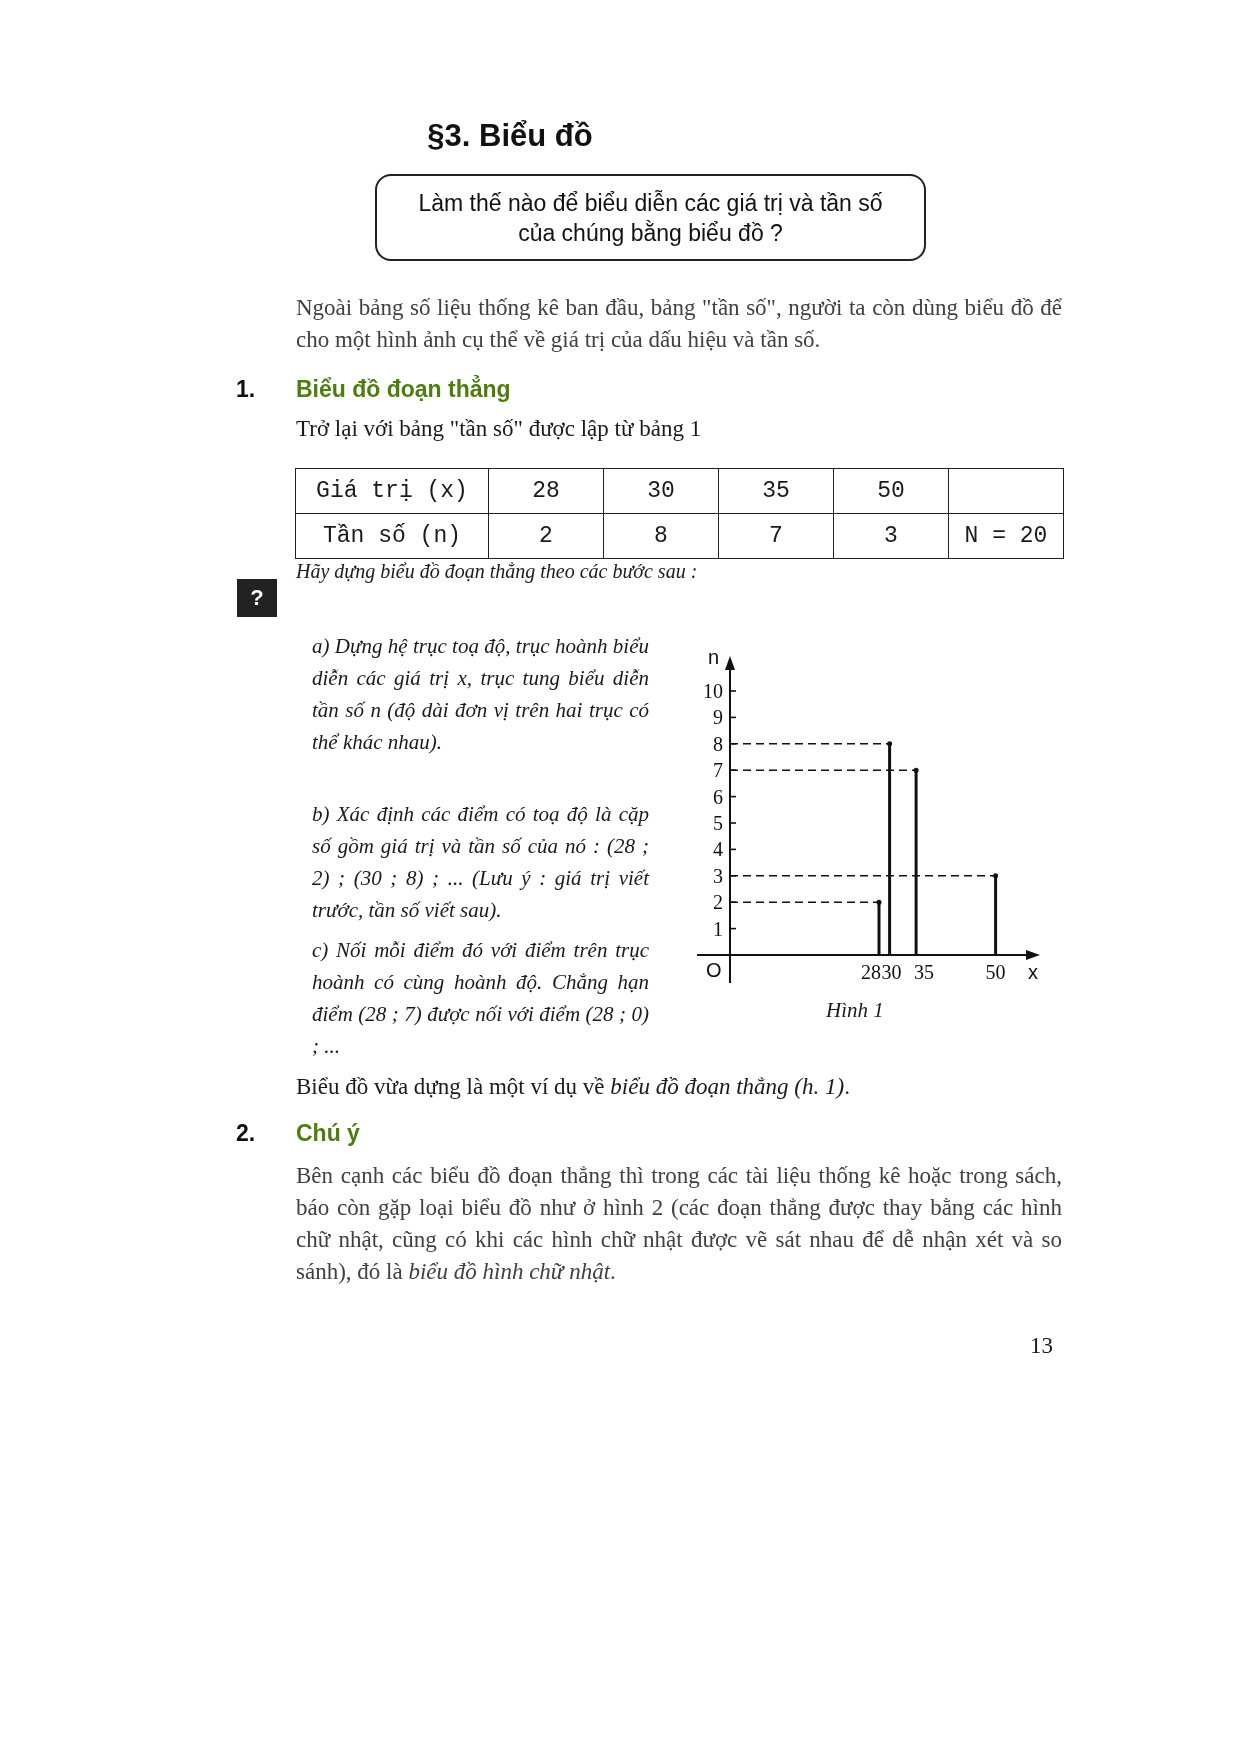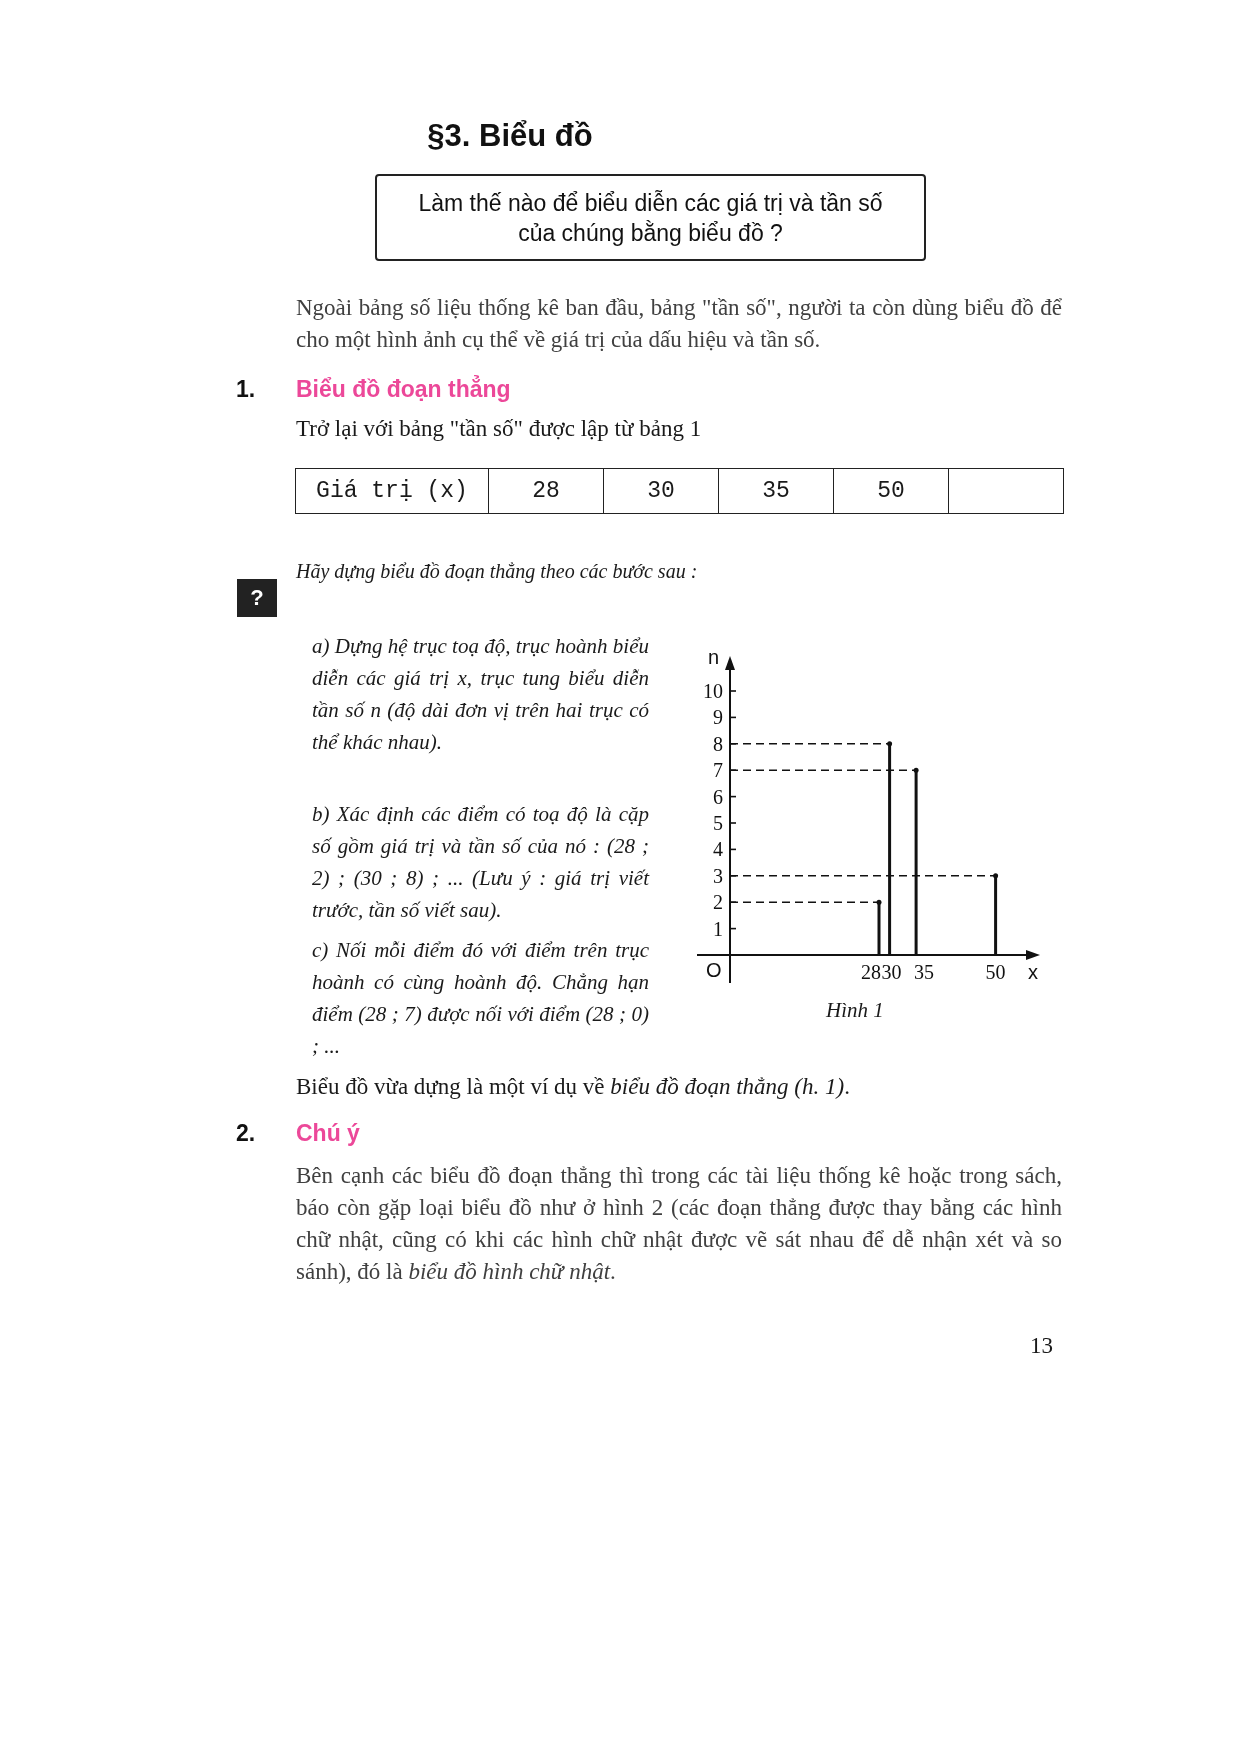"Làm thế nào để biểu" #qbox { border-radius: 4px -> 16px }
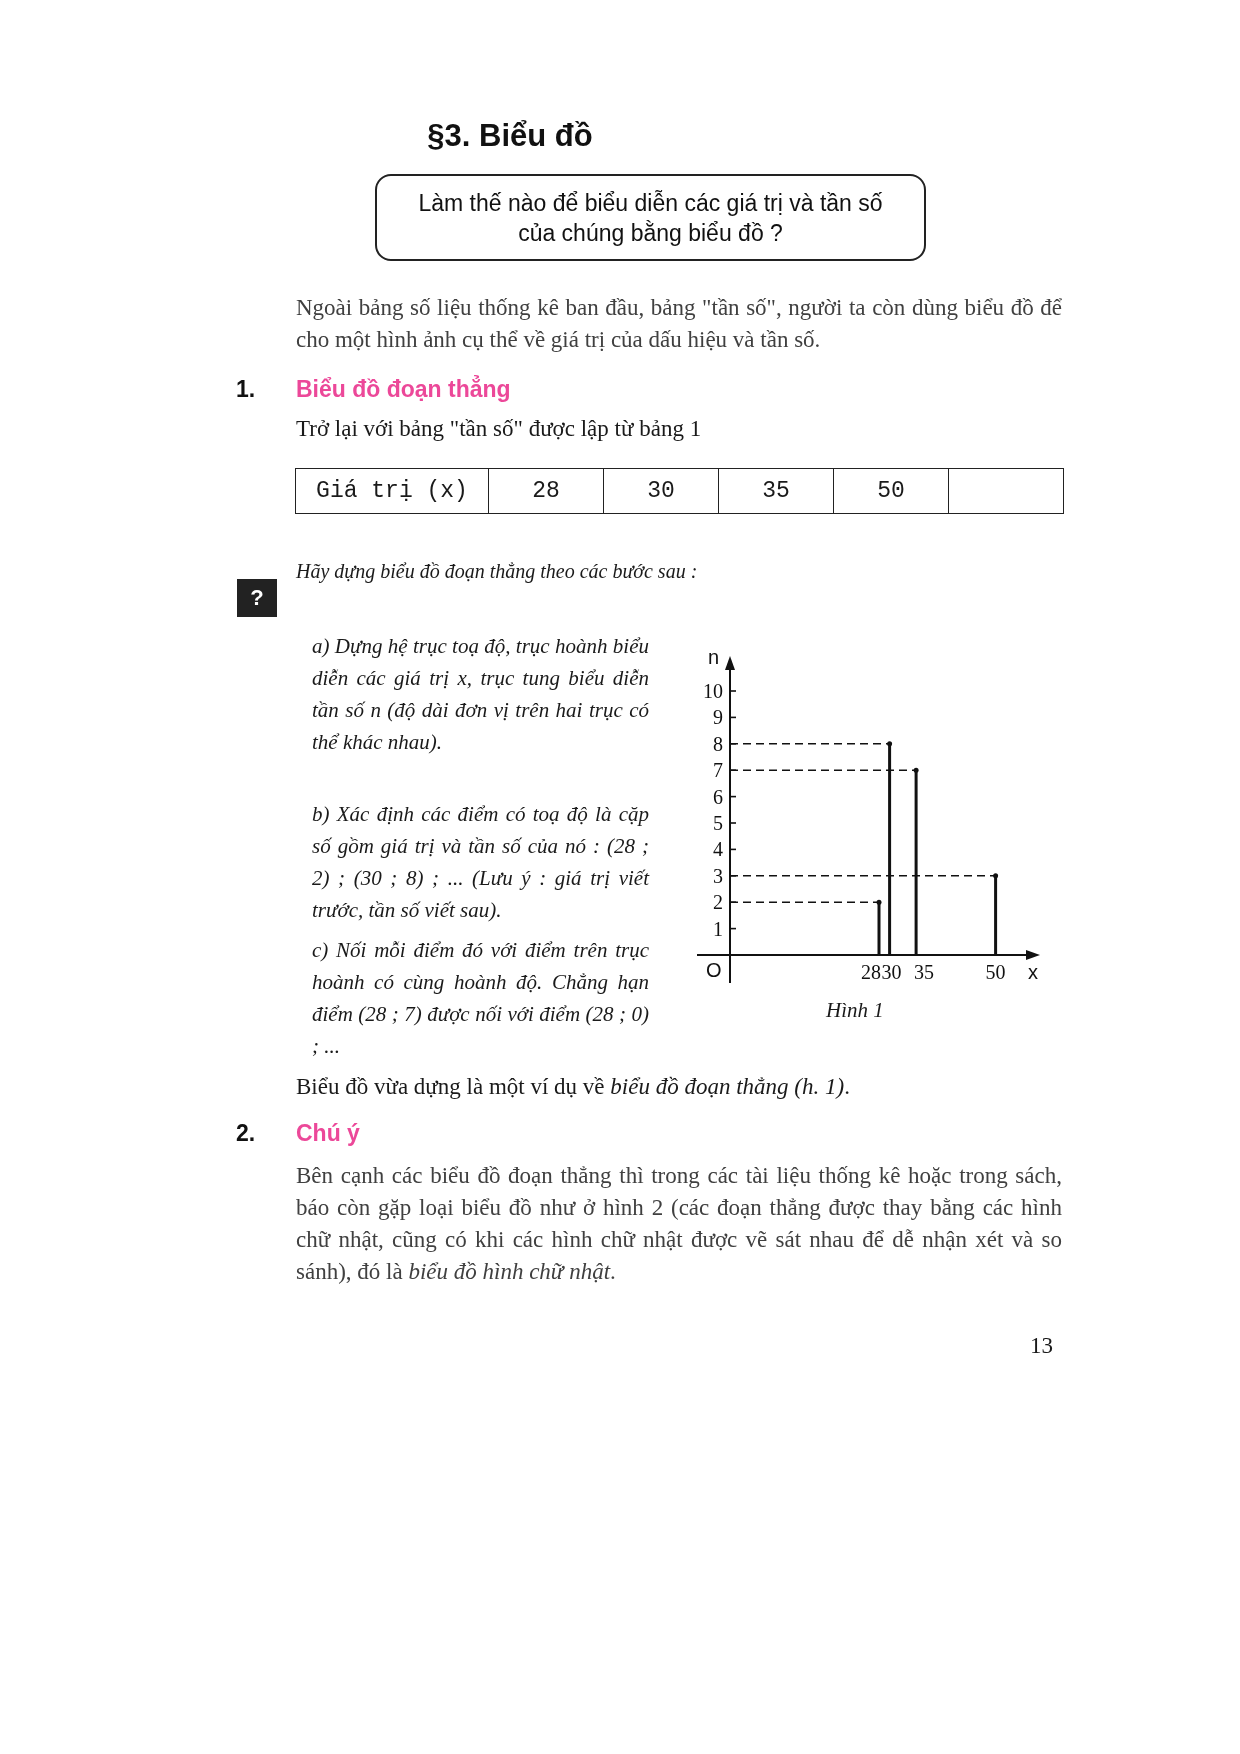"Biểu đồ đoạn thẳng" .sechead { color: #ec4899 -> #4d7c0f }
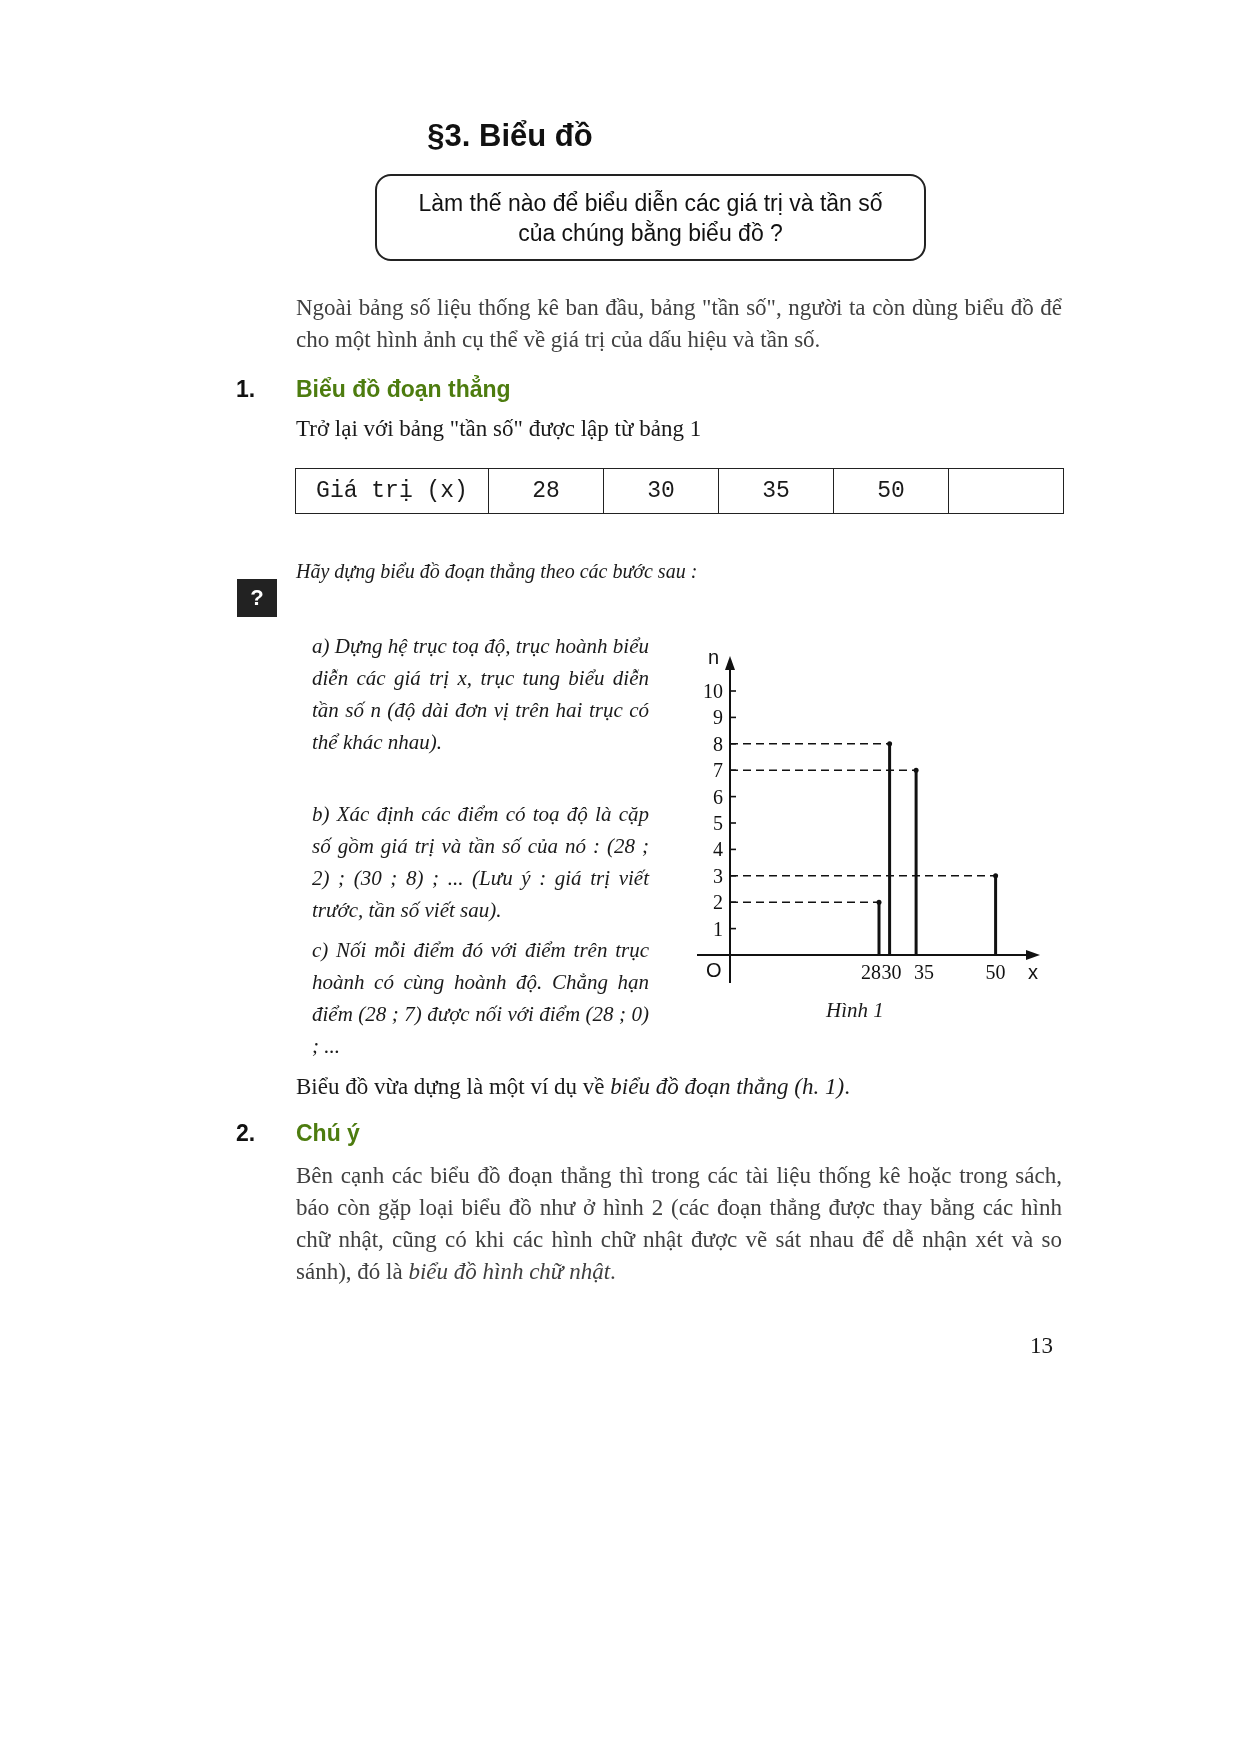"Tần số (n)" tr { html: none -> <tr> <td>Tần số (n)</td> <td>2</td> <td>8</td> <td>7</td> <td>3</td> <td>N = 20</td> </tr> }
